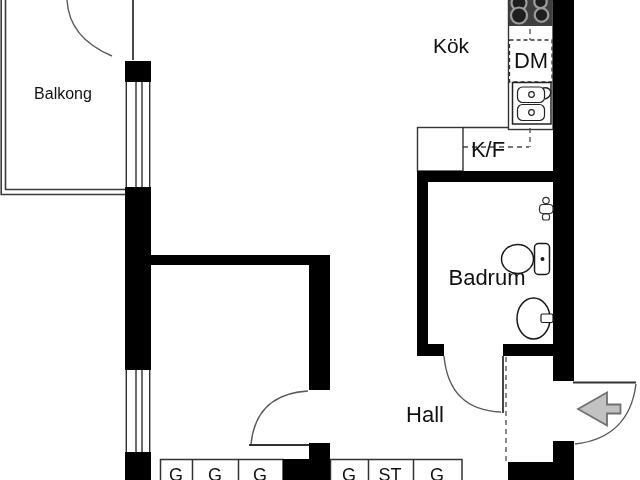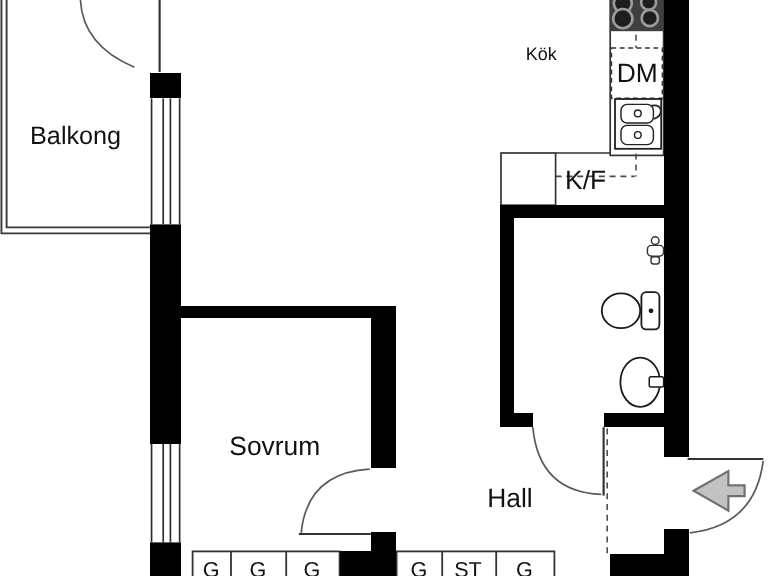"Kök" .lbl-kok { font-size: 15px -> 21px }
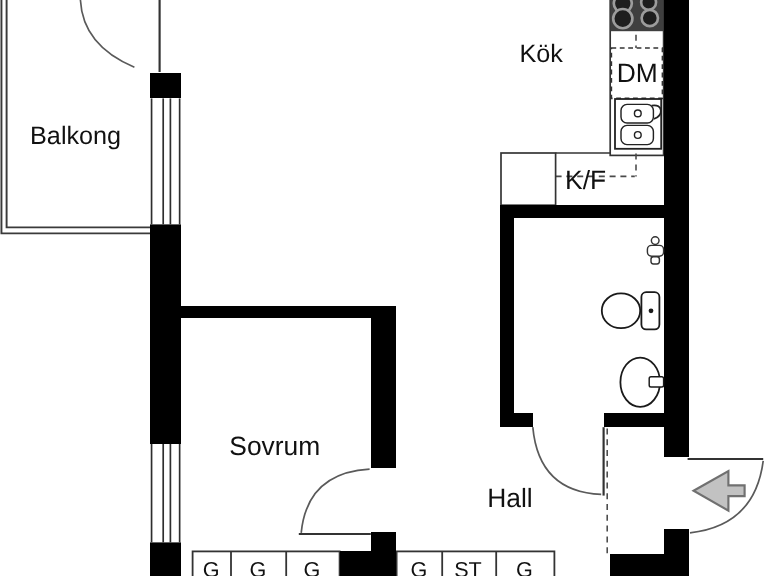"Balkong" .lbl-balkong { font-size: 21px -> 16px; margin-top: 20px -> none }
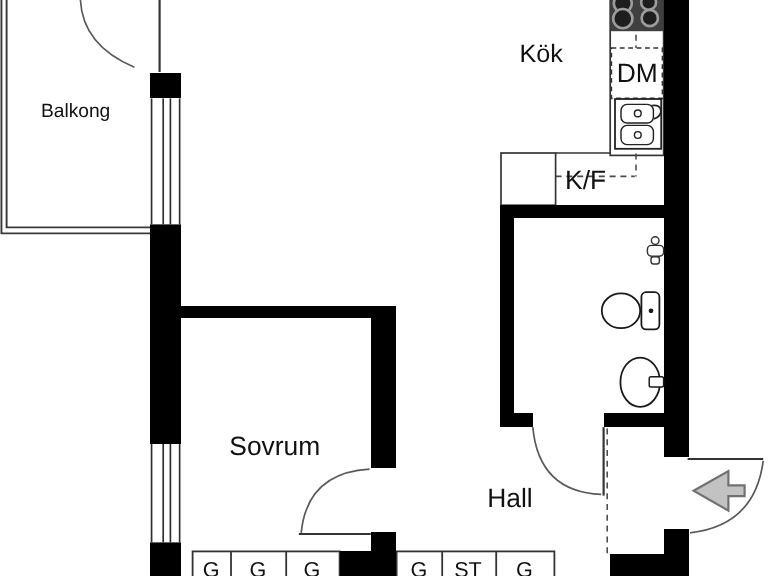"Badrum" div.lbl { html: none -> <div>Badrum</div> }
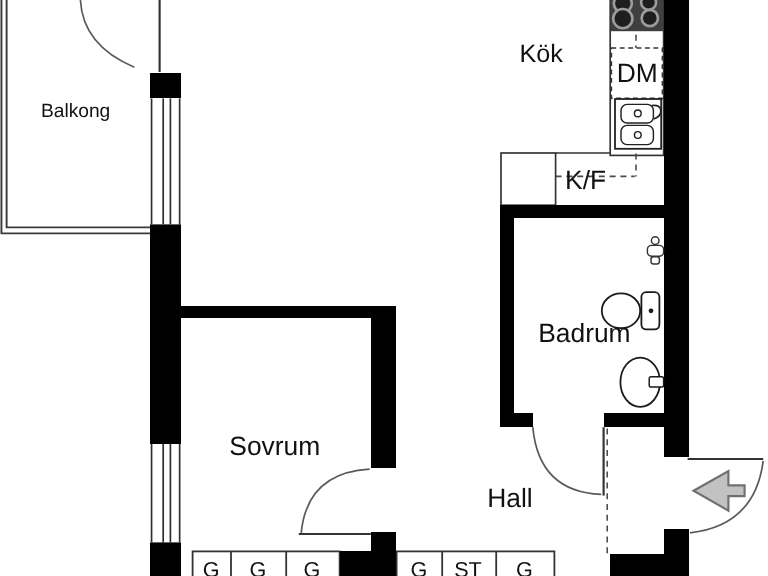"Sovrum" div.lbl { html: <div>Sovrum</div> -> none }
